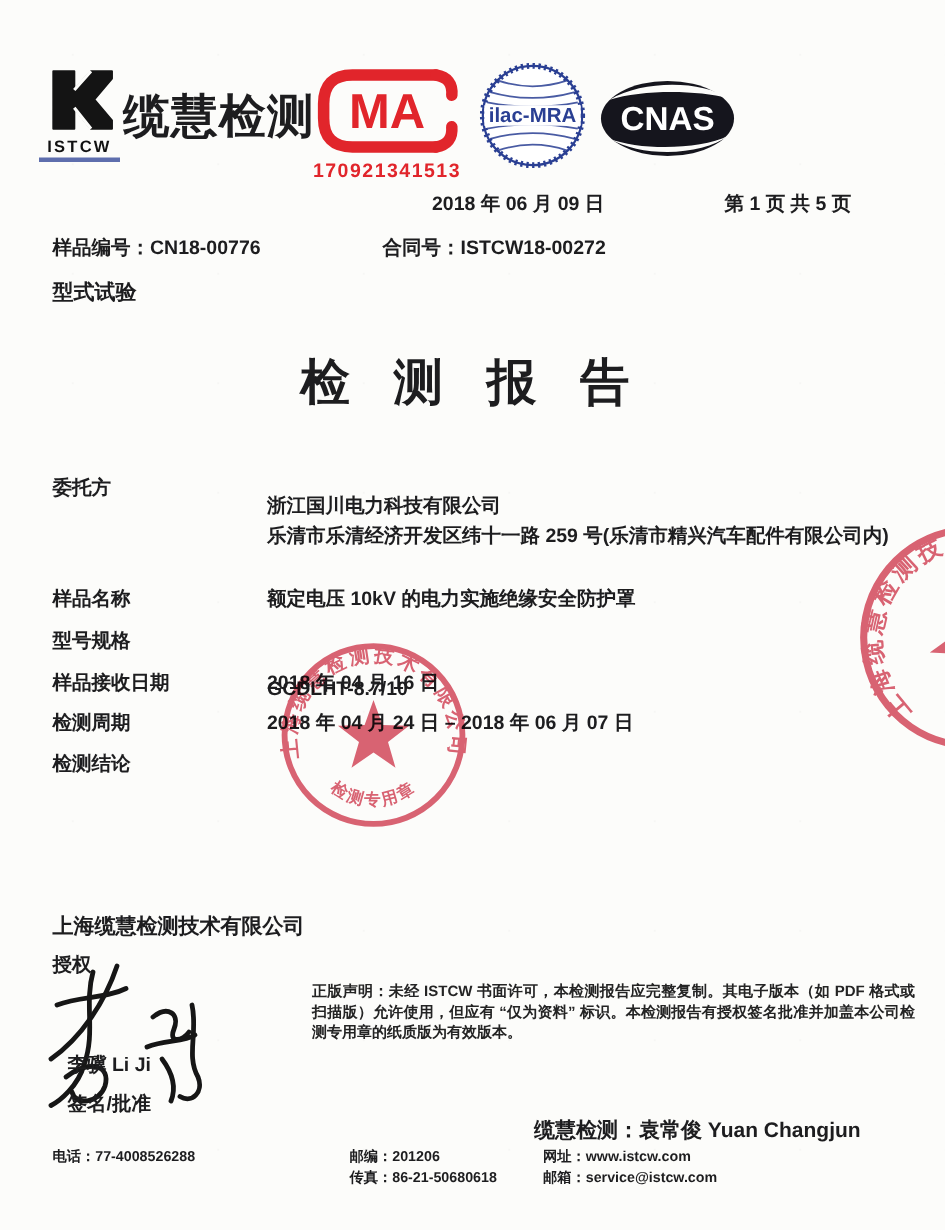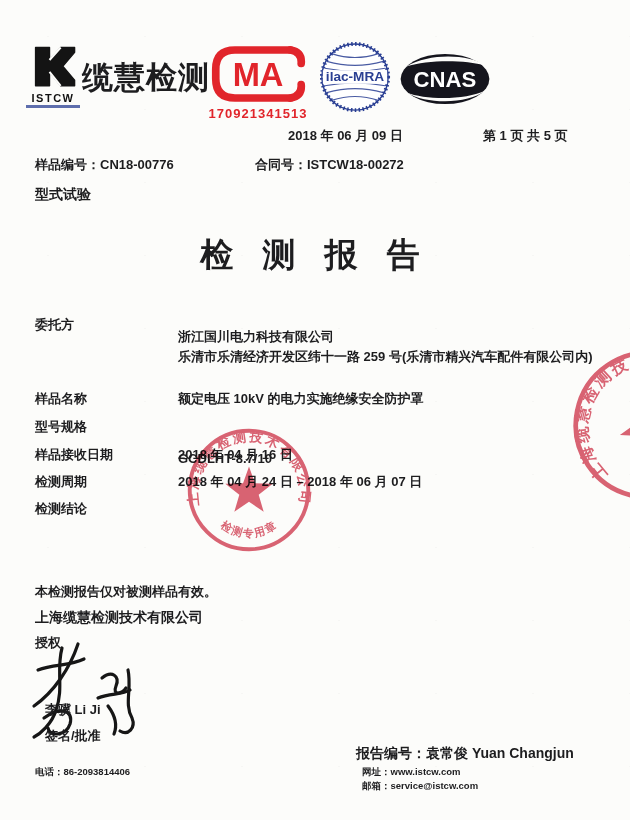"本检测报告仅对被测样品有效。" div.abs { html: <div>本检测报告仅对被测样品有效。</div> -> none }
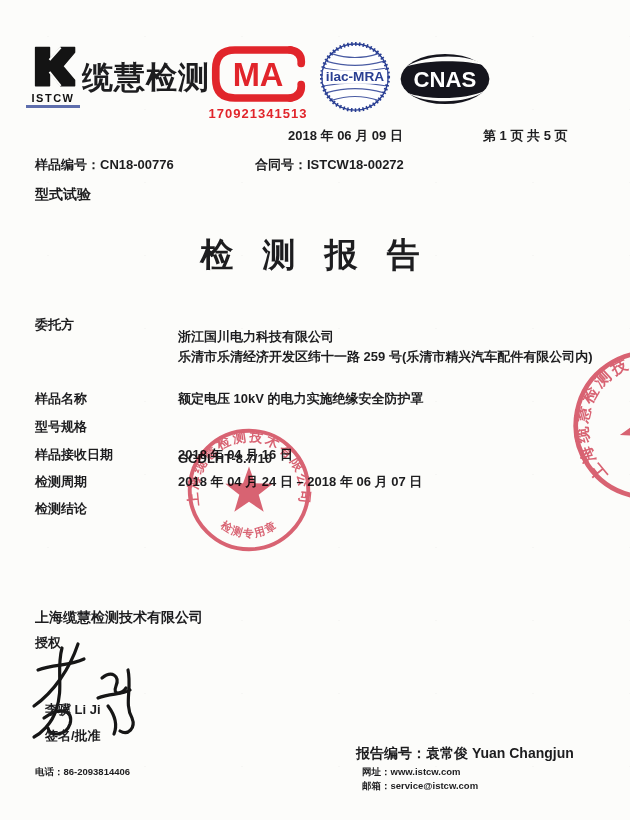"正版声明：未经 ISTCW 书面许可，本检测报告应完整复制。其电子版本（如" div.abs { html: none -> <div>正版声明：未经 ISTCW 书面许可，本检测报告应完整复制。其电子版本（如 PDF 格式或扫描版）允许使用，但应有 “仅为资料” 标识。本检测报告有授权签名批准并加盖本公司检测专用章的纸质版为有效版本。</div> }
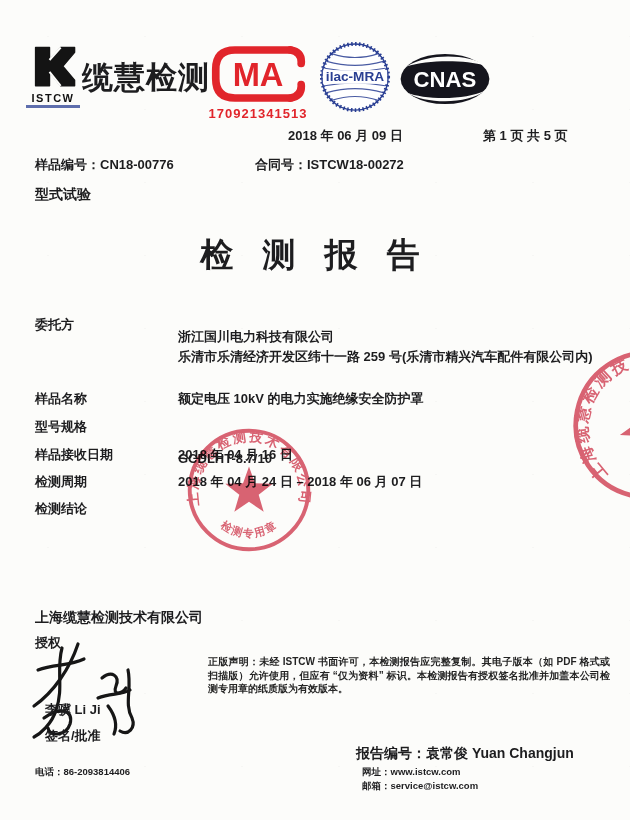"报告编号：袁常俊 Yuan Changjun" div.abs { text: 报告编号 -> 缆慧检测 }
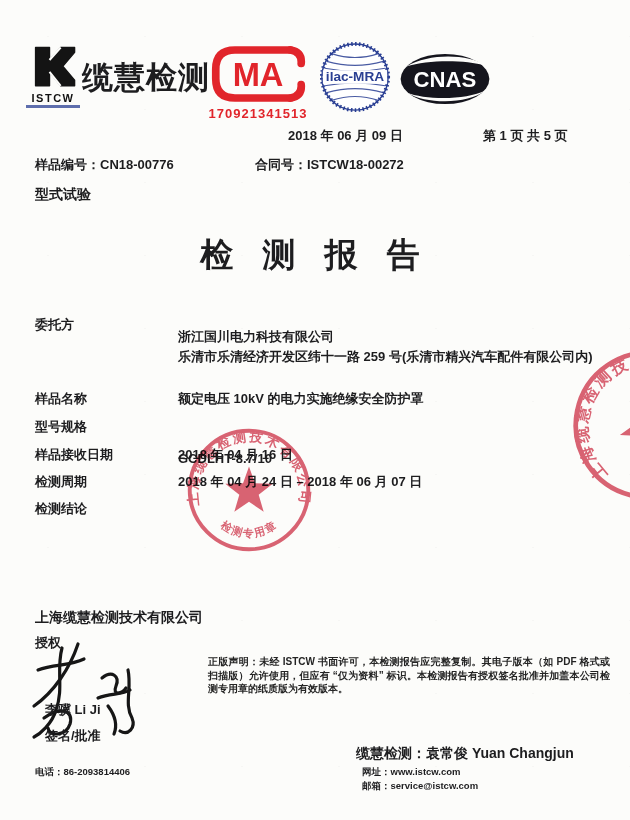"电话：86-2093814406" div { text: 86-2093814406 -> 77-4008526288 }
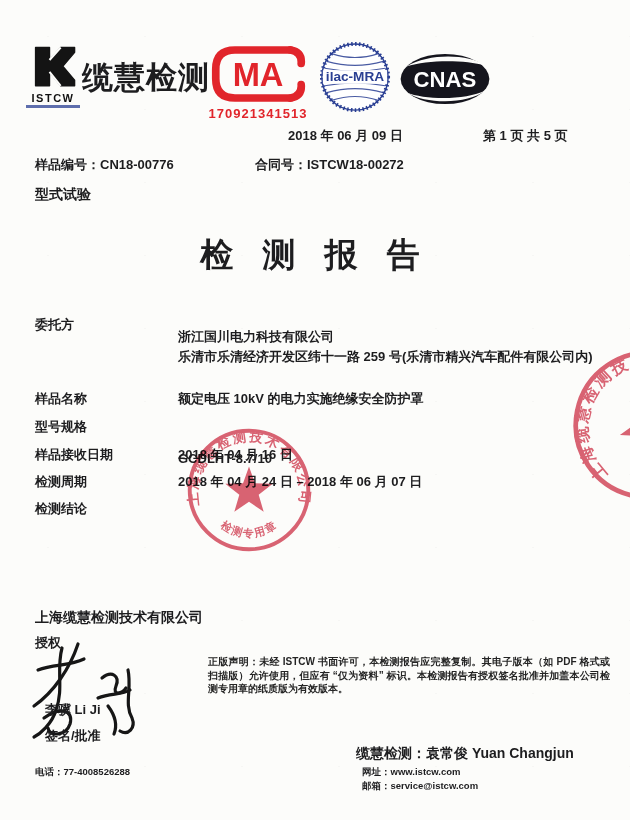"邮编：201206" div.abs { html: none -> <div> <div>邮编：201206</div> <div>传真：86-21-50680618</div> </div> }
